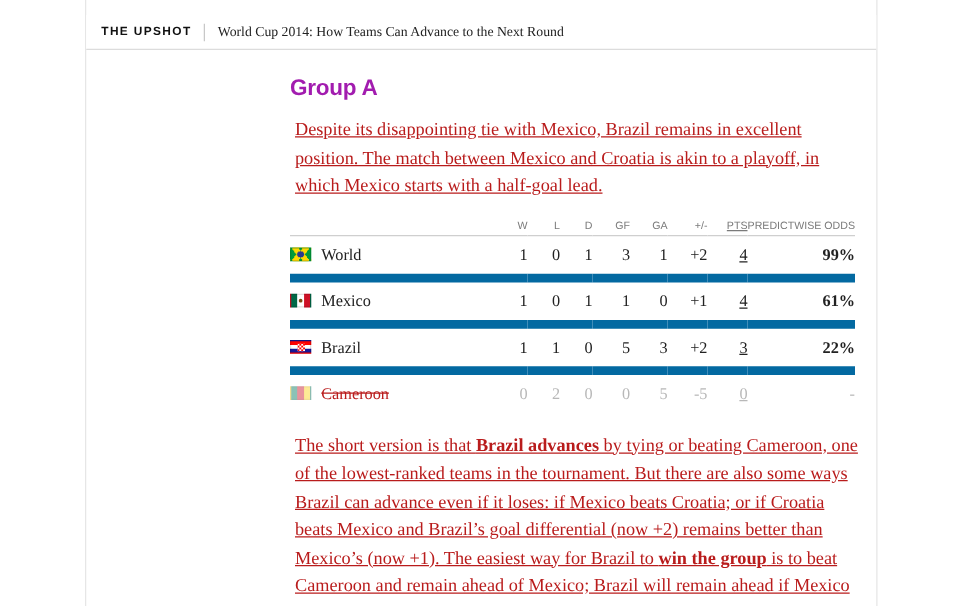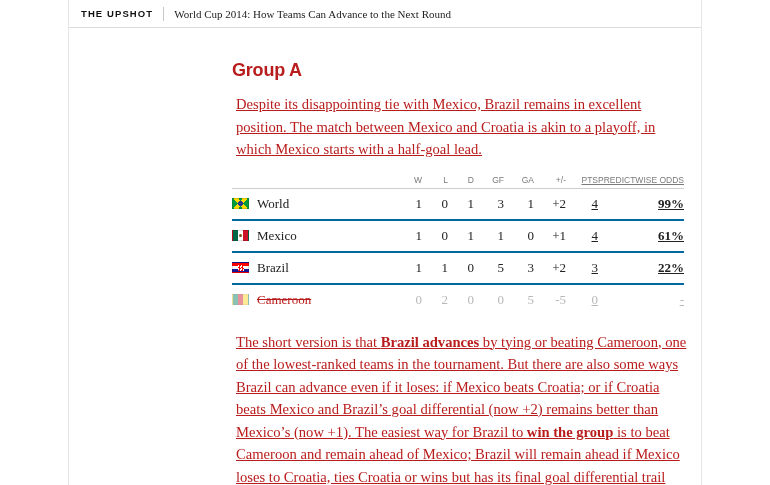"THE UPSHOT" .header { top: 0 -> 12px }
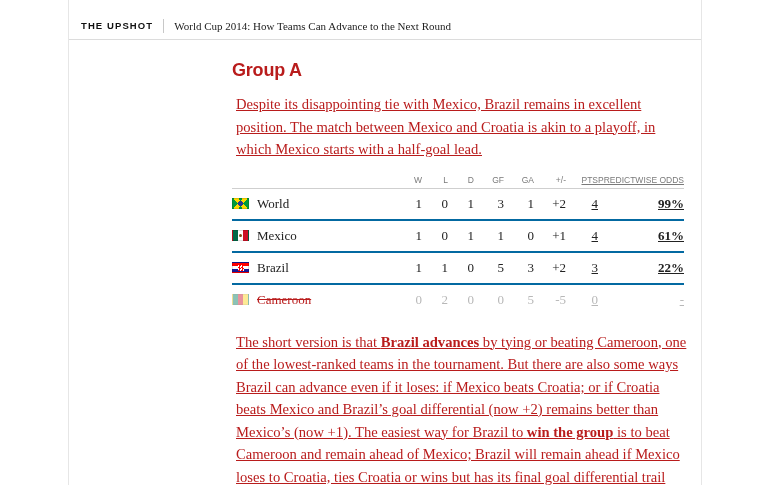"Group A" h1.group-title { color: #b91c1c -> #a21caf }
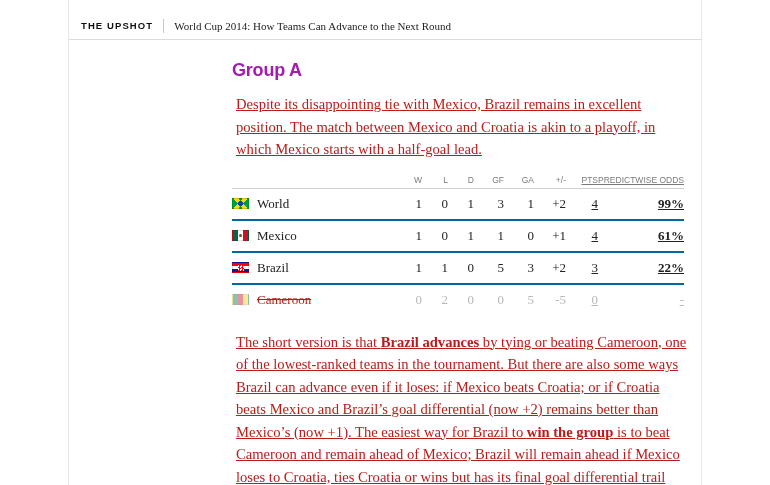"PREDICTWISE ODDS" th.odds, td.odds { text-decoration: underline -> none }
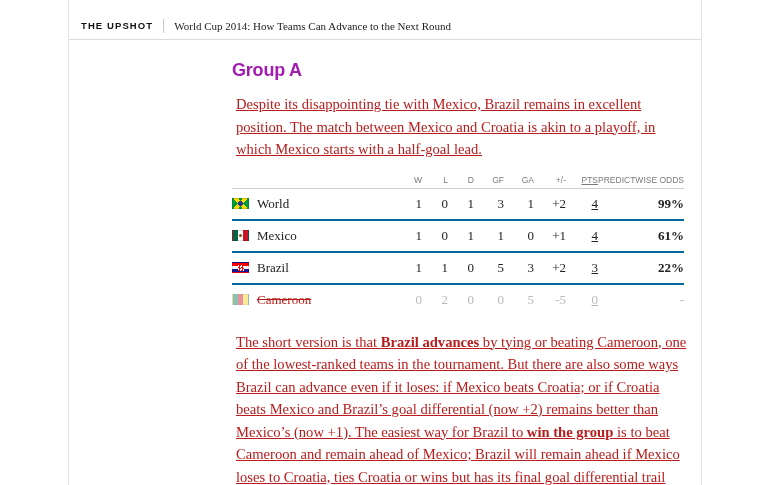"Mexico" table.standings td { border-top: 2px solid #0369a1 -> 7px solid #0369a1 }
